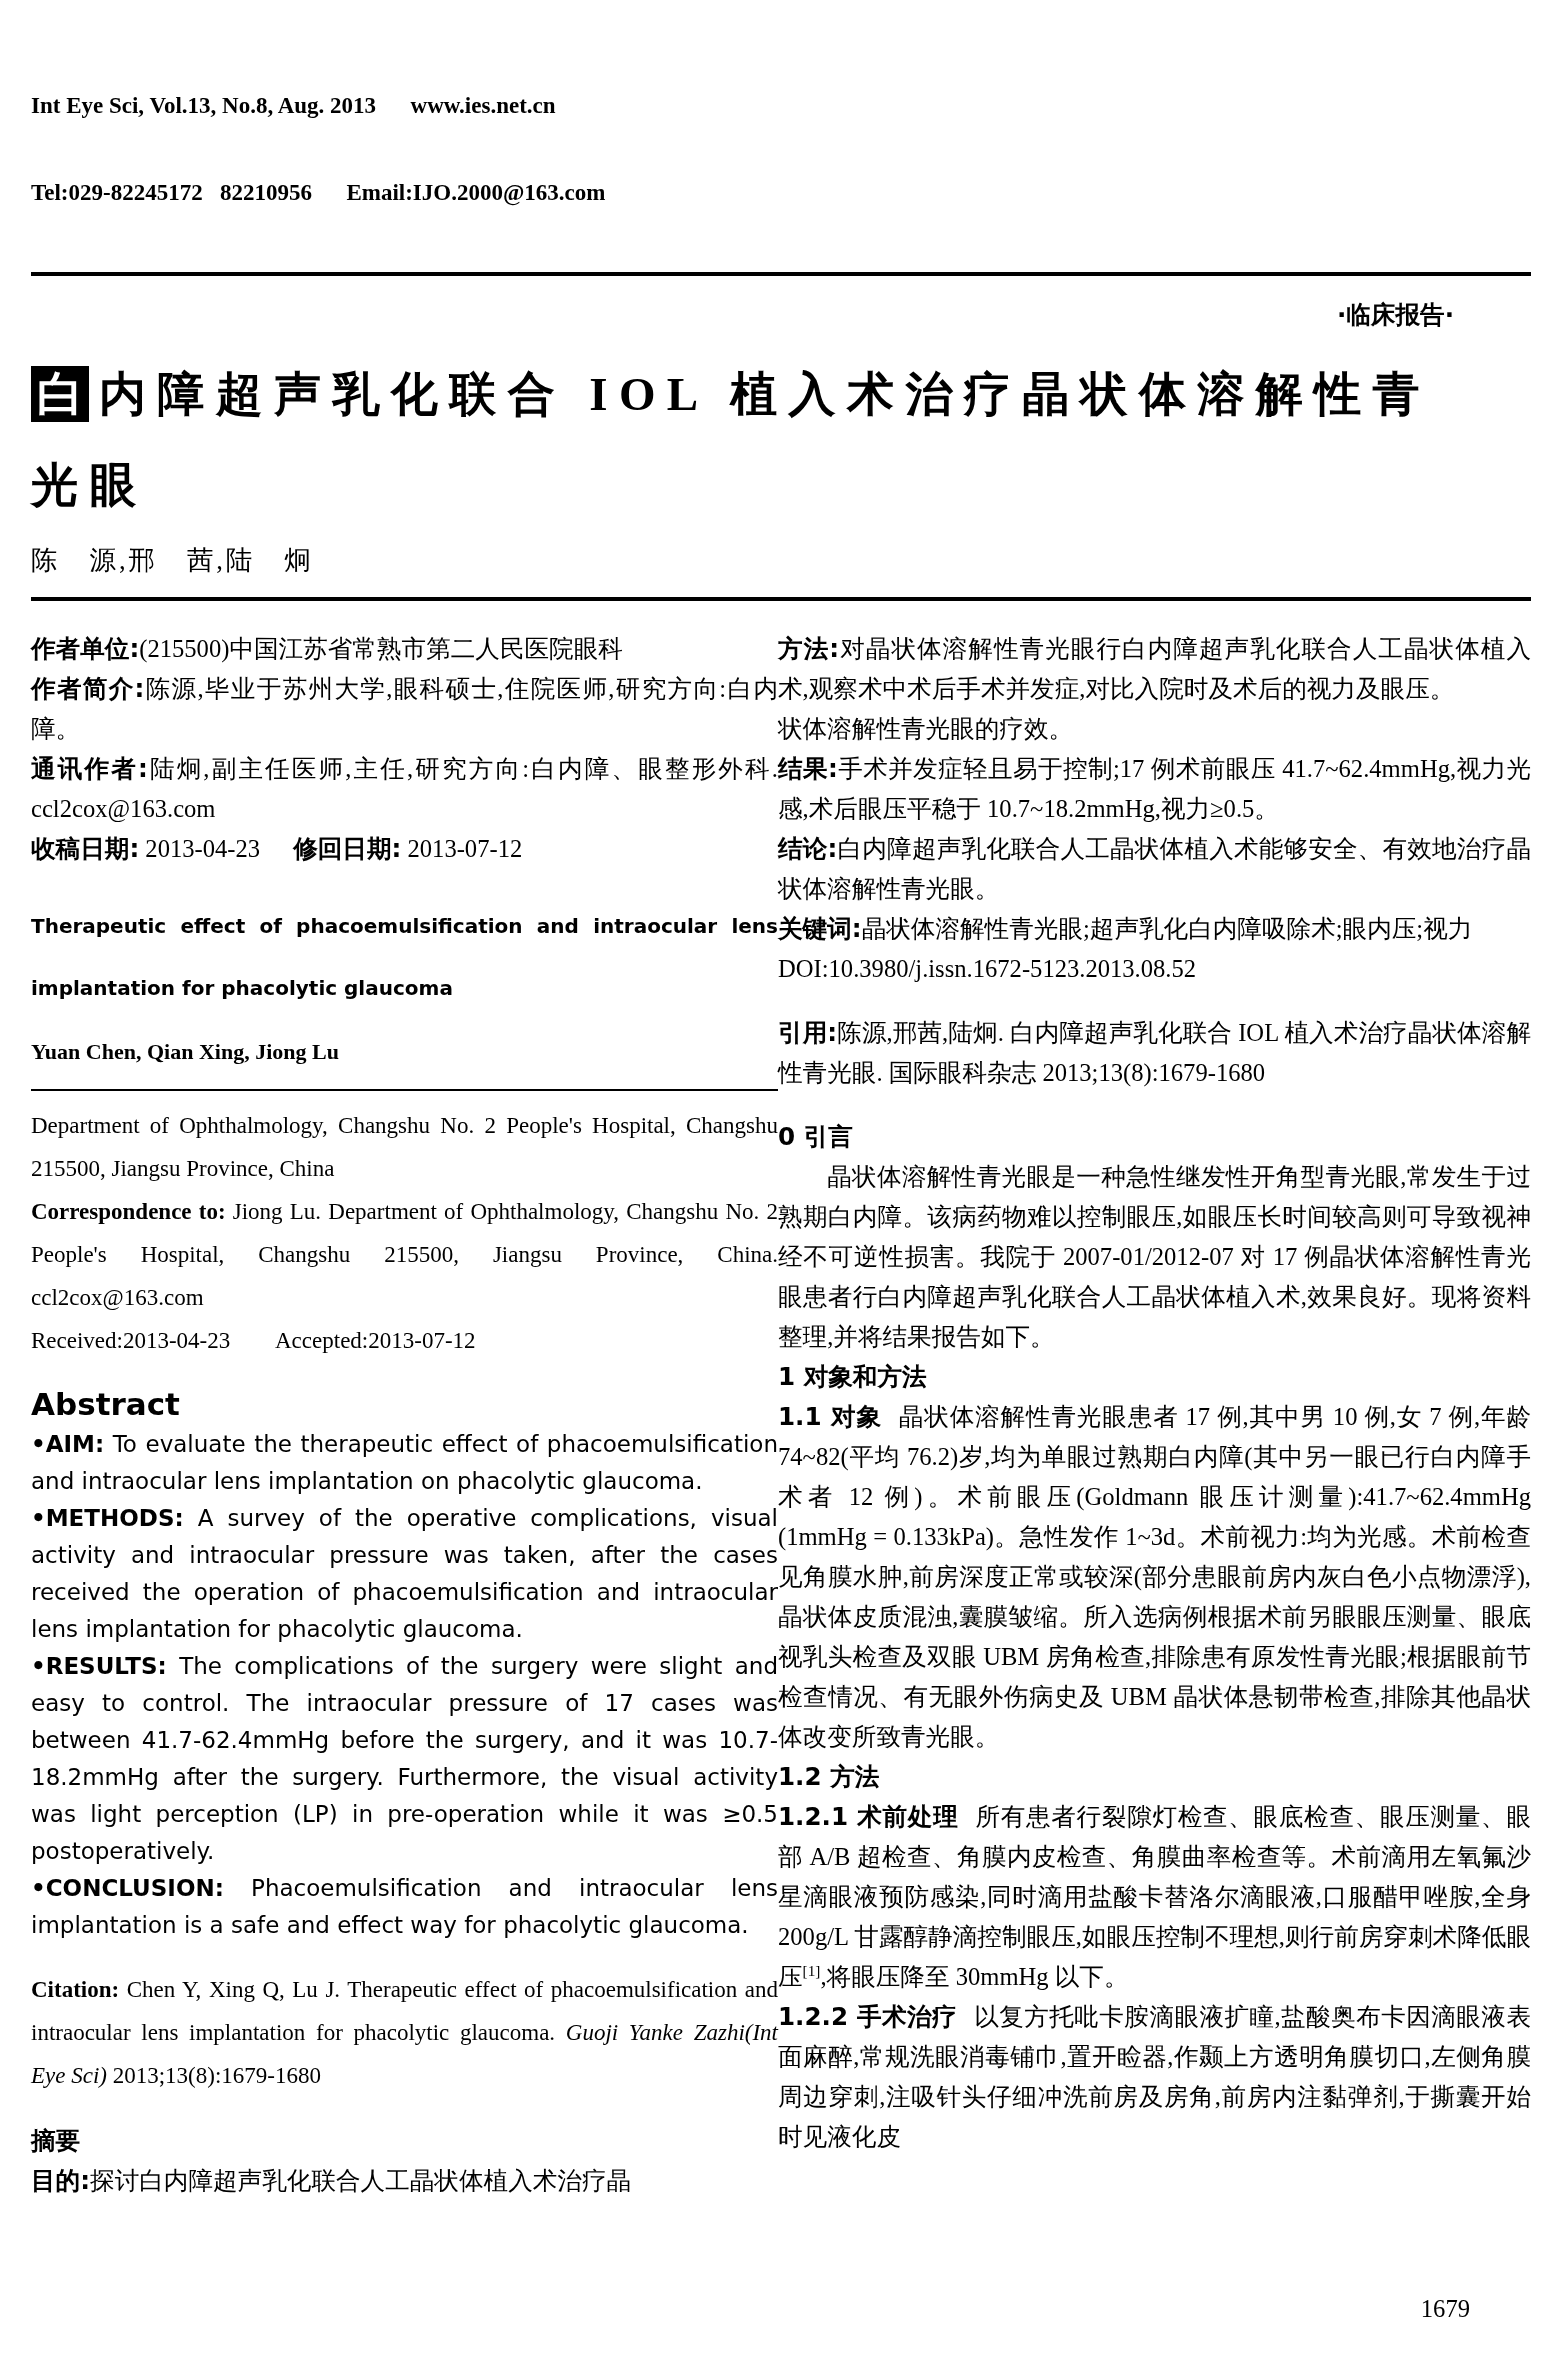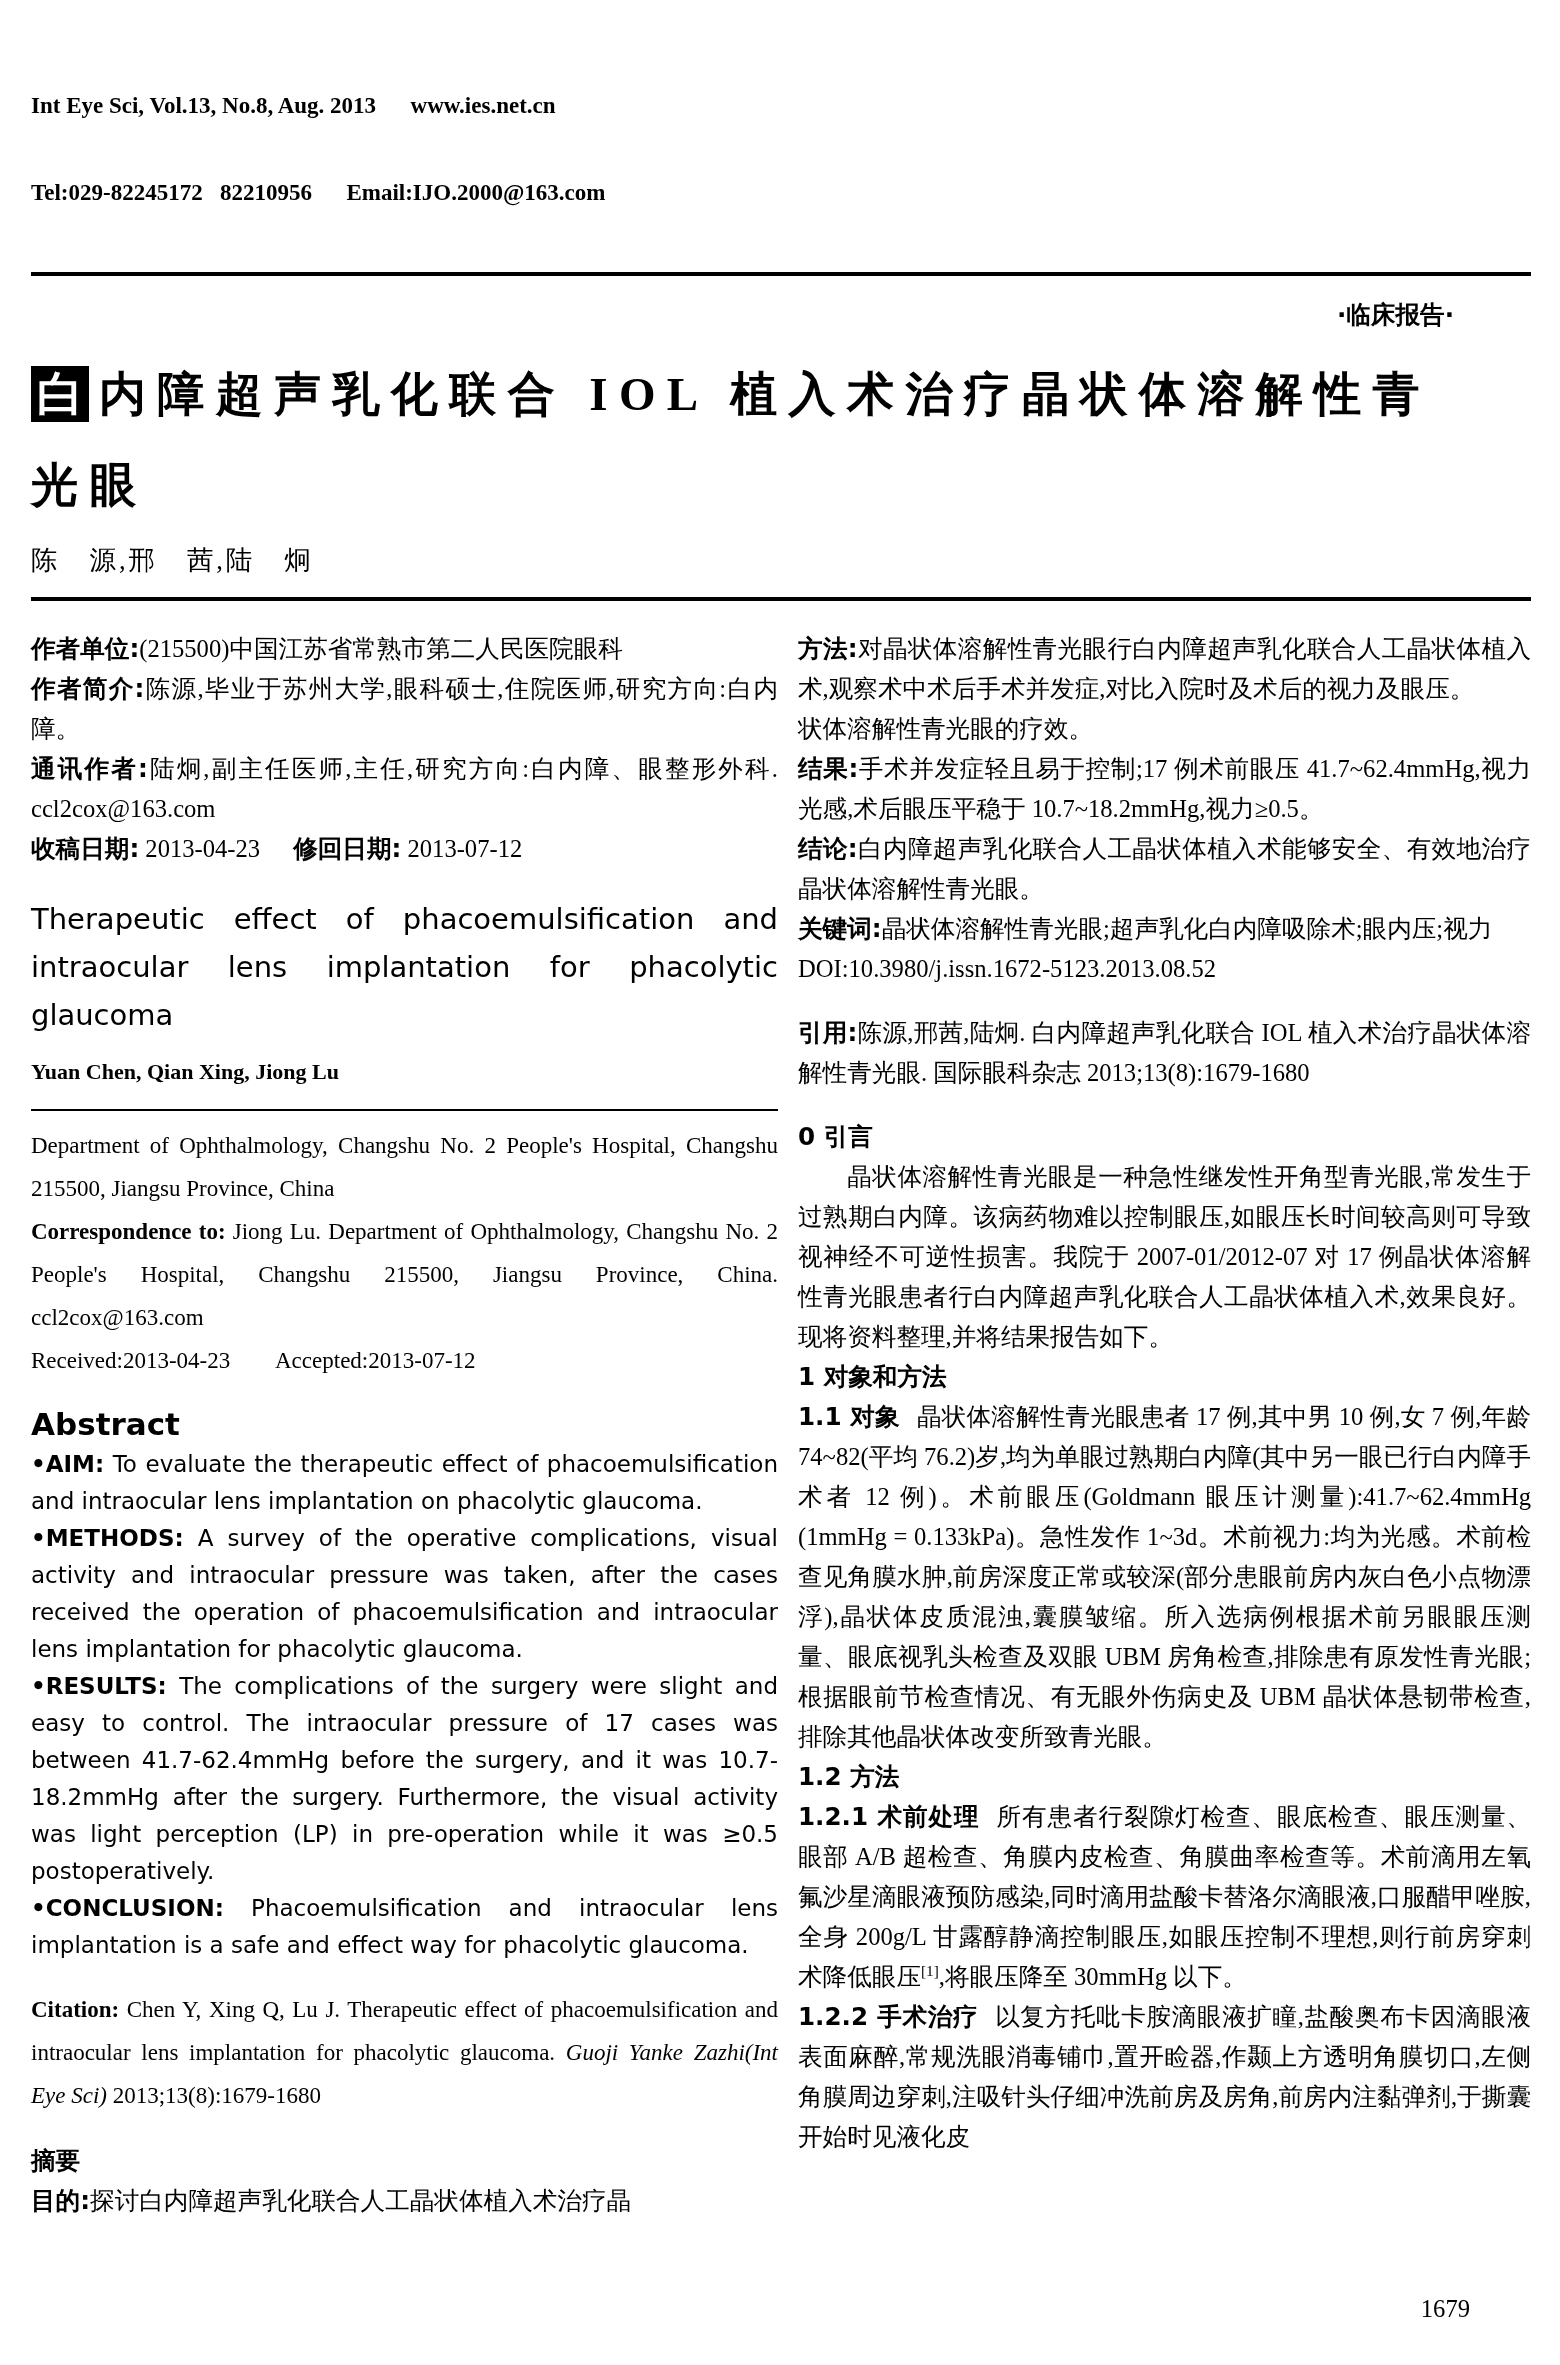"作者单位:(215500)中国江苏省常熟市第二人民医院眼科" .cols { gap: 20px -> none }
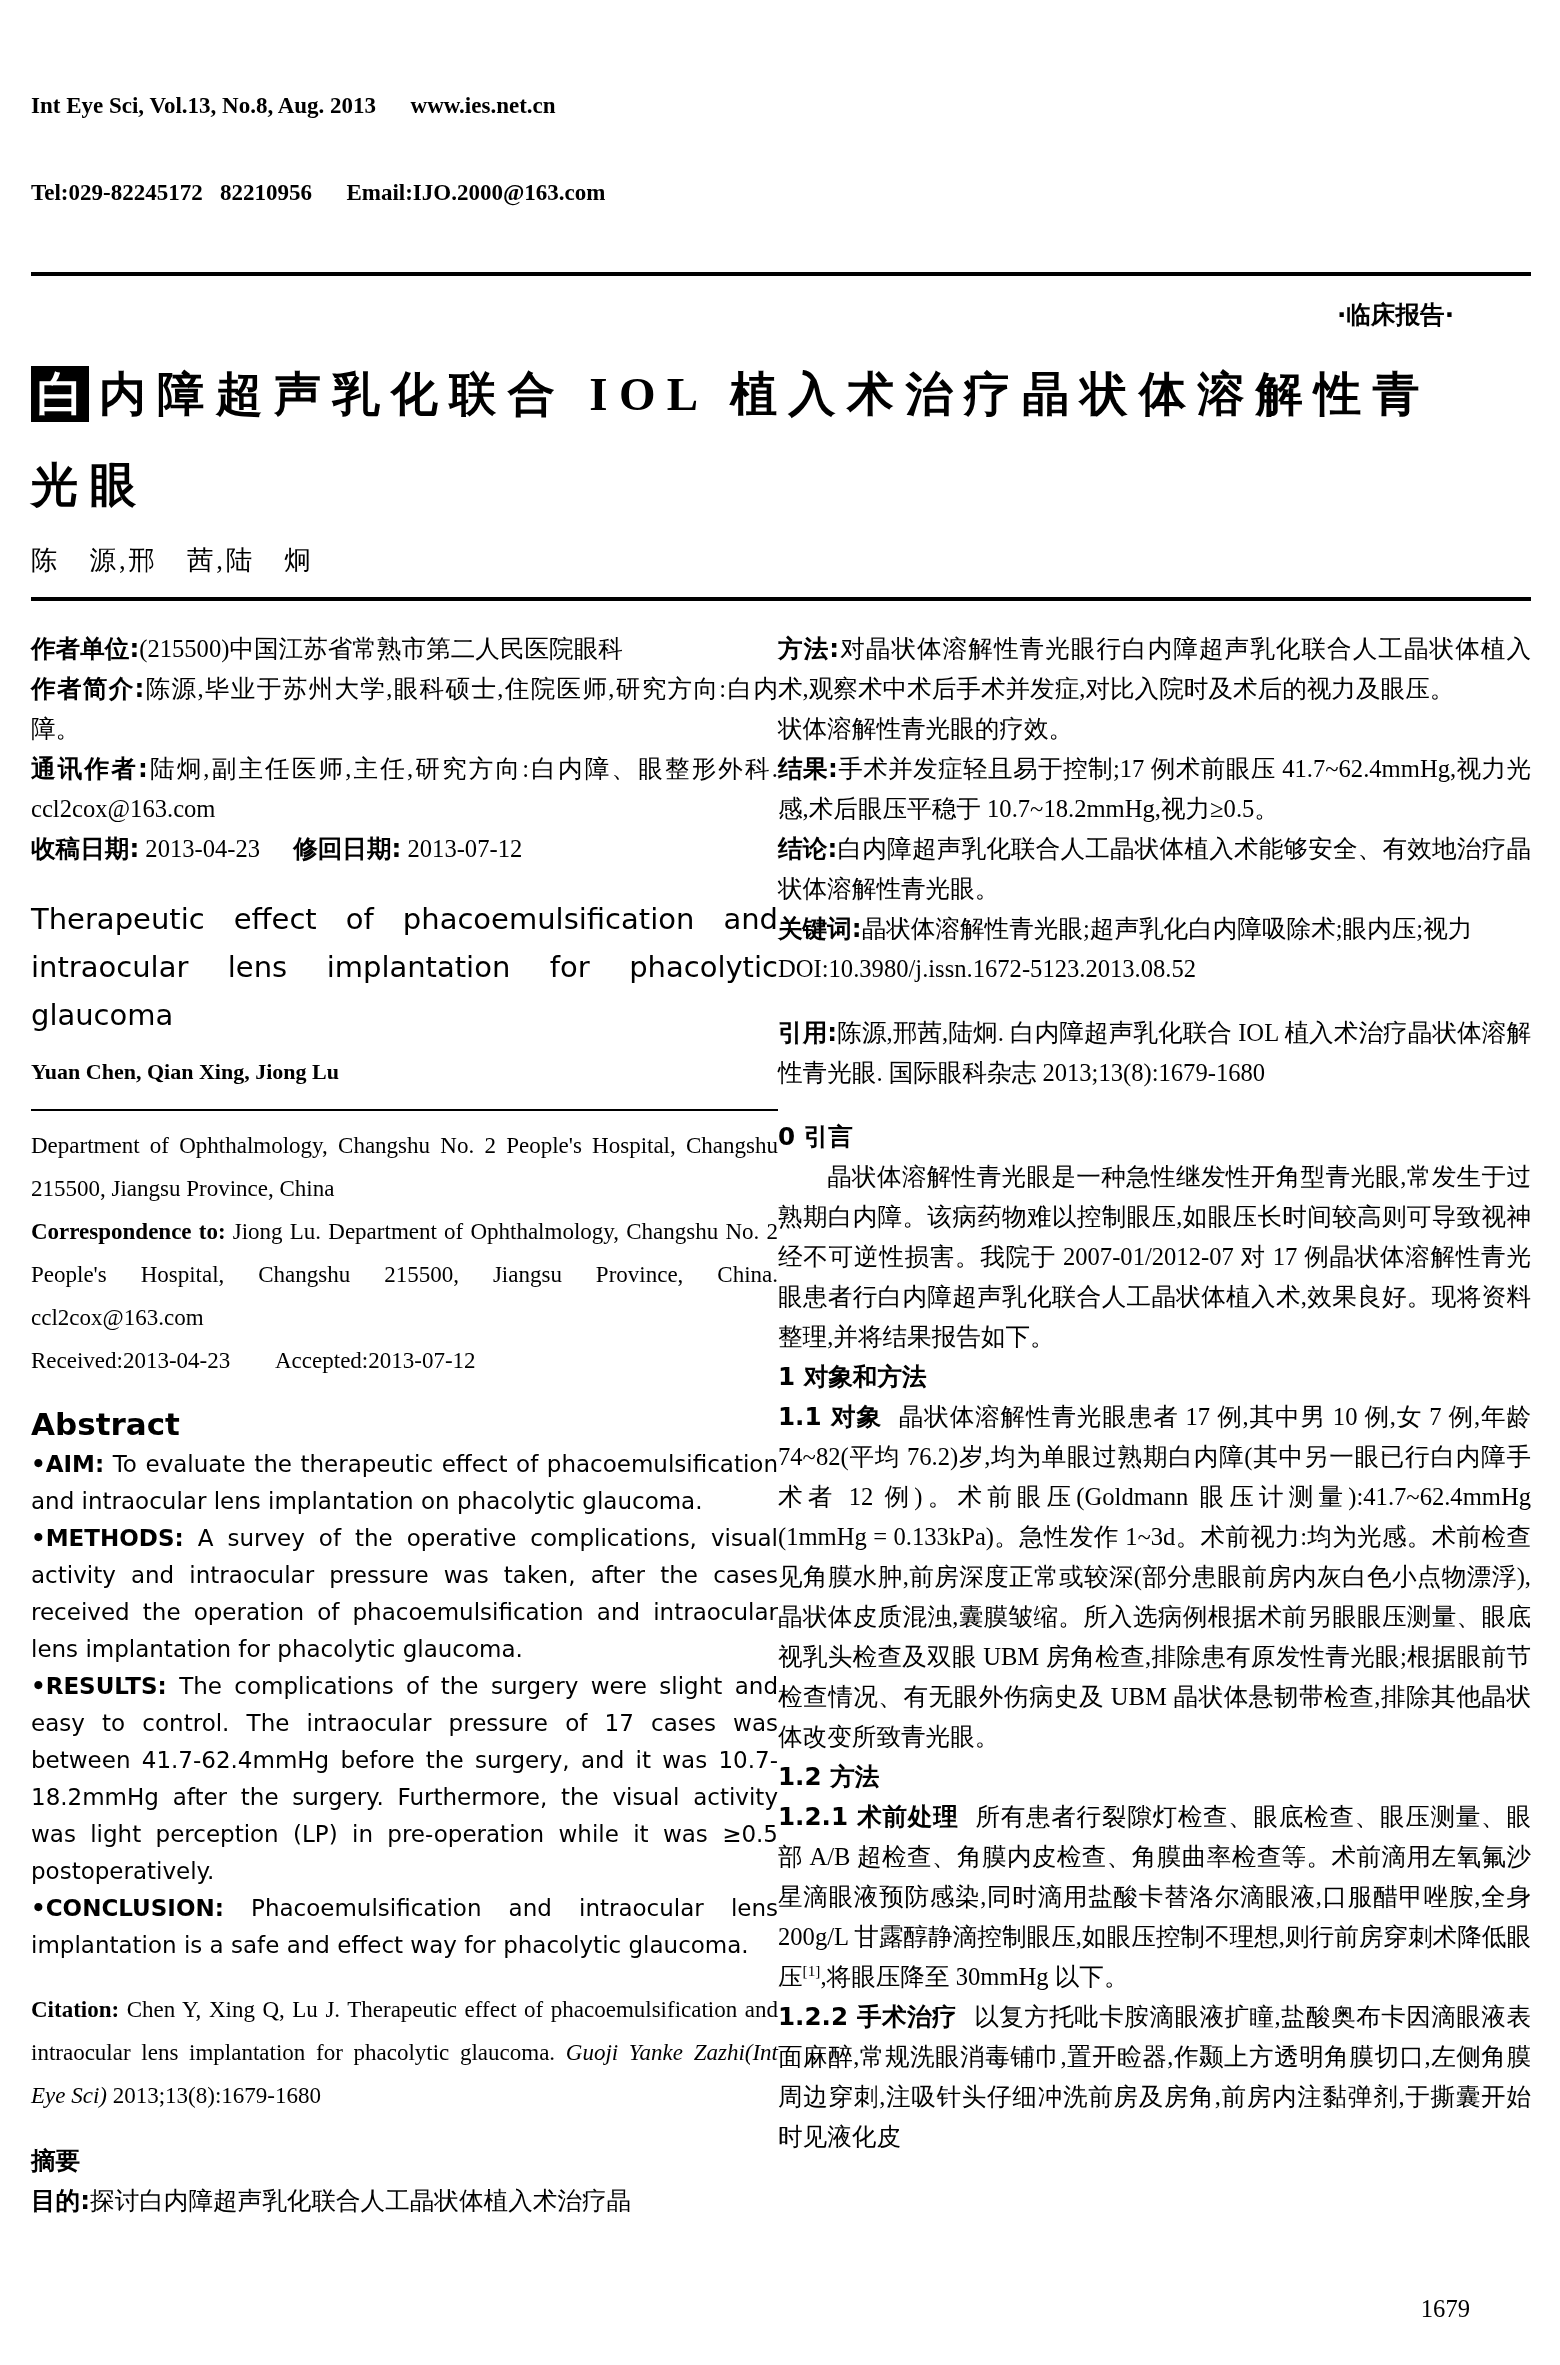"Therapeutic effect of" .en-title { font-size: 29px -> 20px; font-weight: 400 -> 700; line-height: 48px -> 62px }
